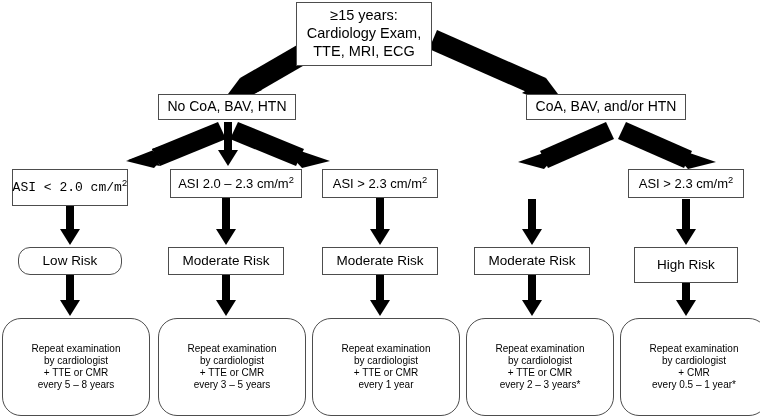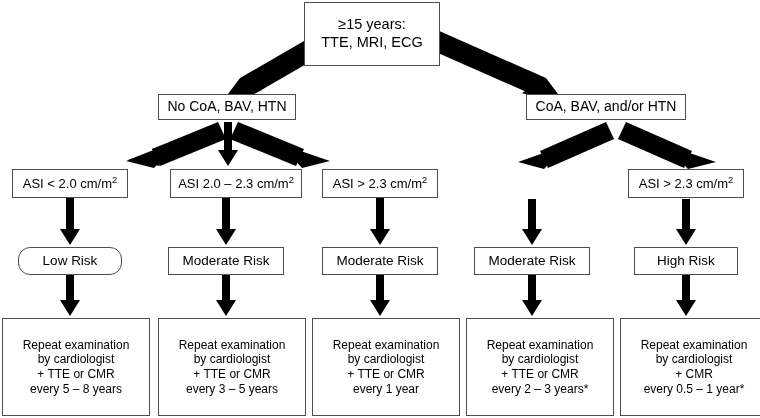"≥15 years:" div.node { left: 304px -> 296px }
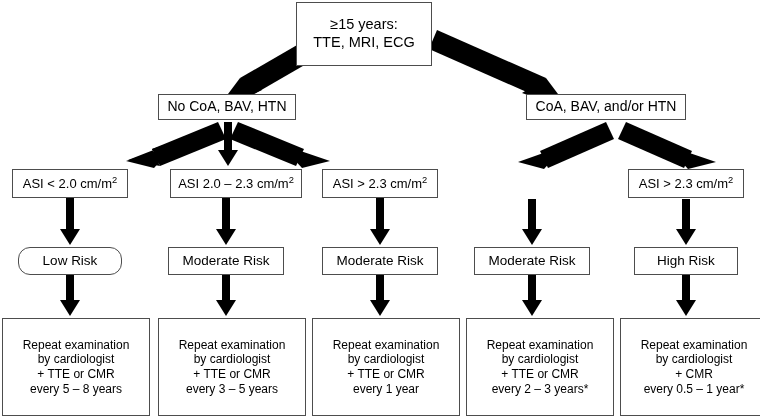"Cardiology Exam," span.ln { html: none -> <span>Cardiology Exam,</span> }
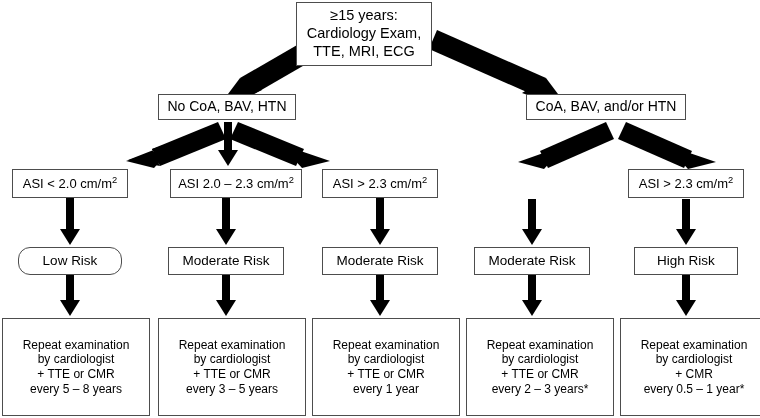"ASI < 2.0 cm/m2" div.node { font-family: none -> Liberation Mono, monospace; height: 29px -> 37px }
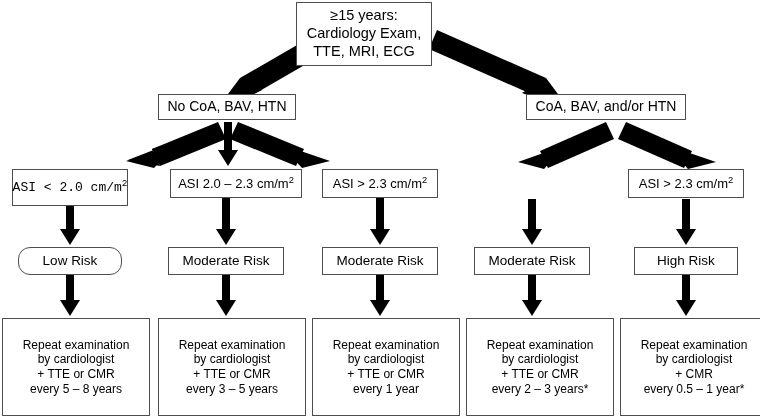"High Risk" div.node { height: 28px -> 36px }
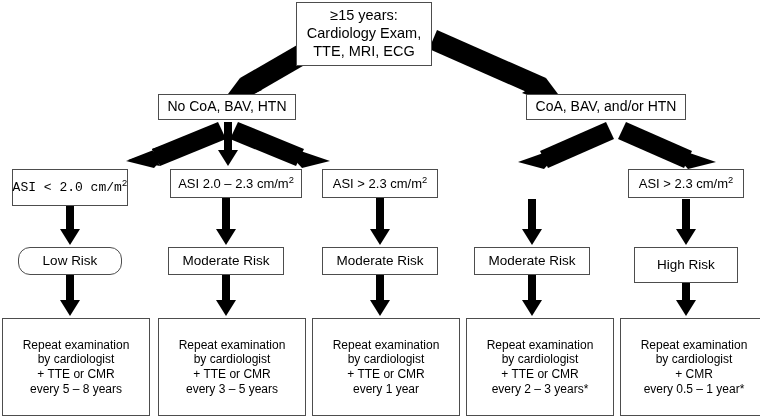"Repeat examination" .n-rec { border-radius: none -> 19px; font-size: 12px -> 10px }
